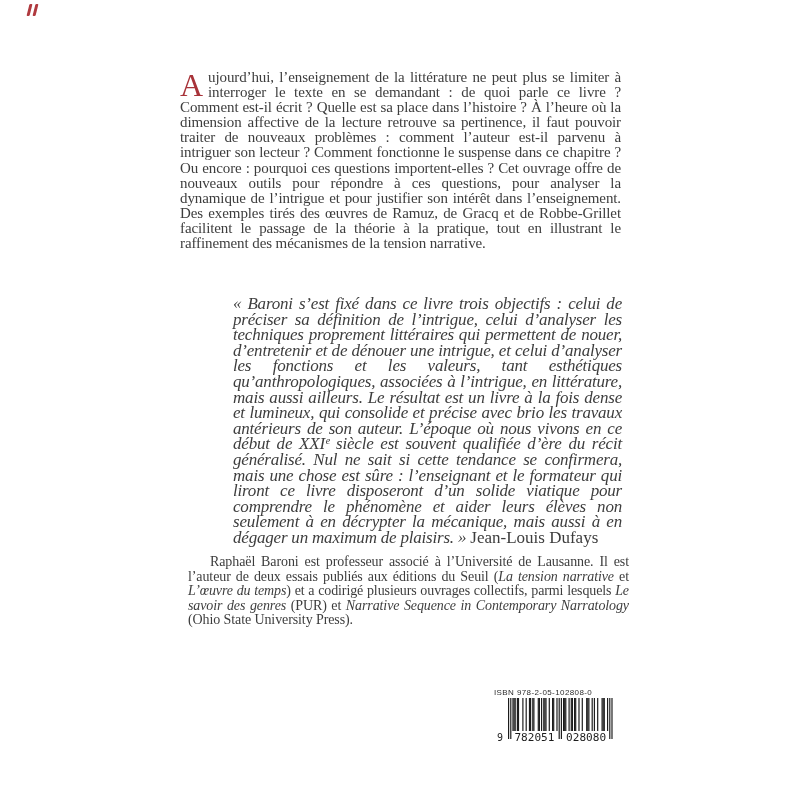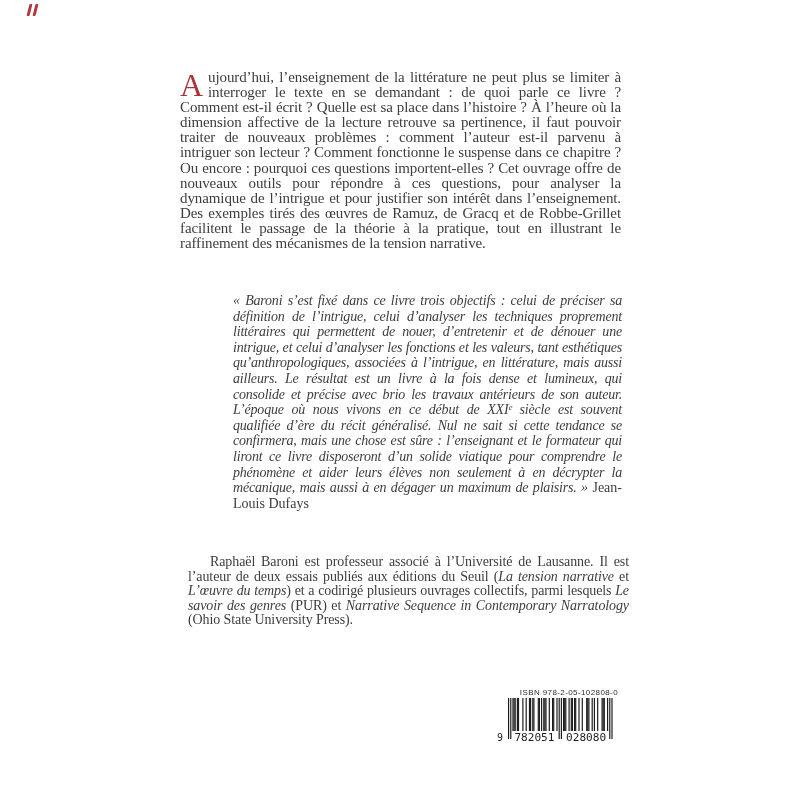"« Baroni s’est fixé dans" .quote { font-size: 14px -> 17px }
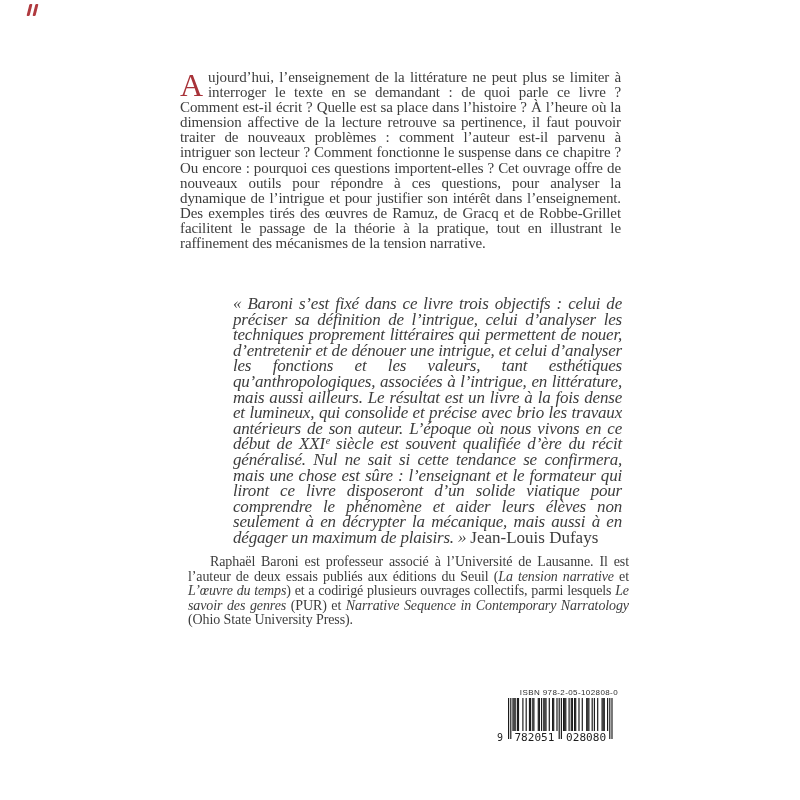"ISBN 978-2-05-102808-0" .barcode { text-align: right -> left }
